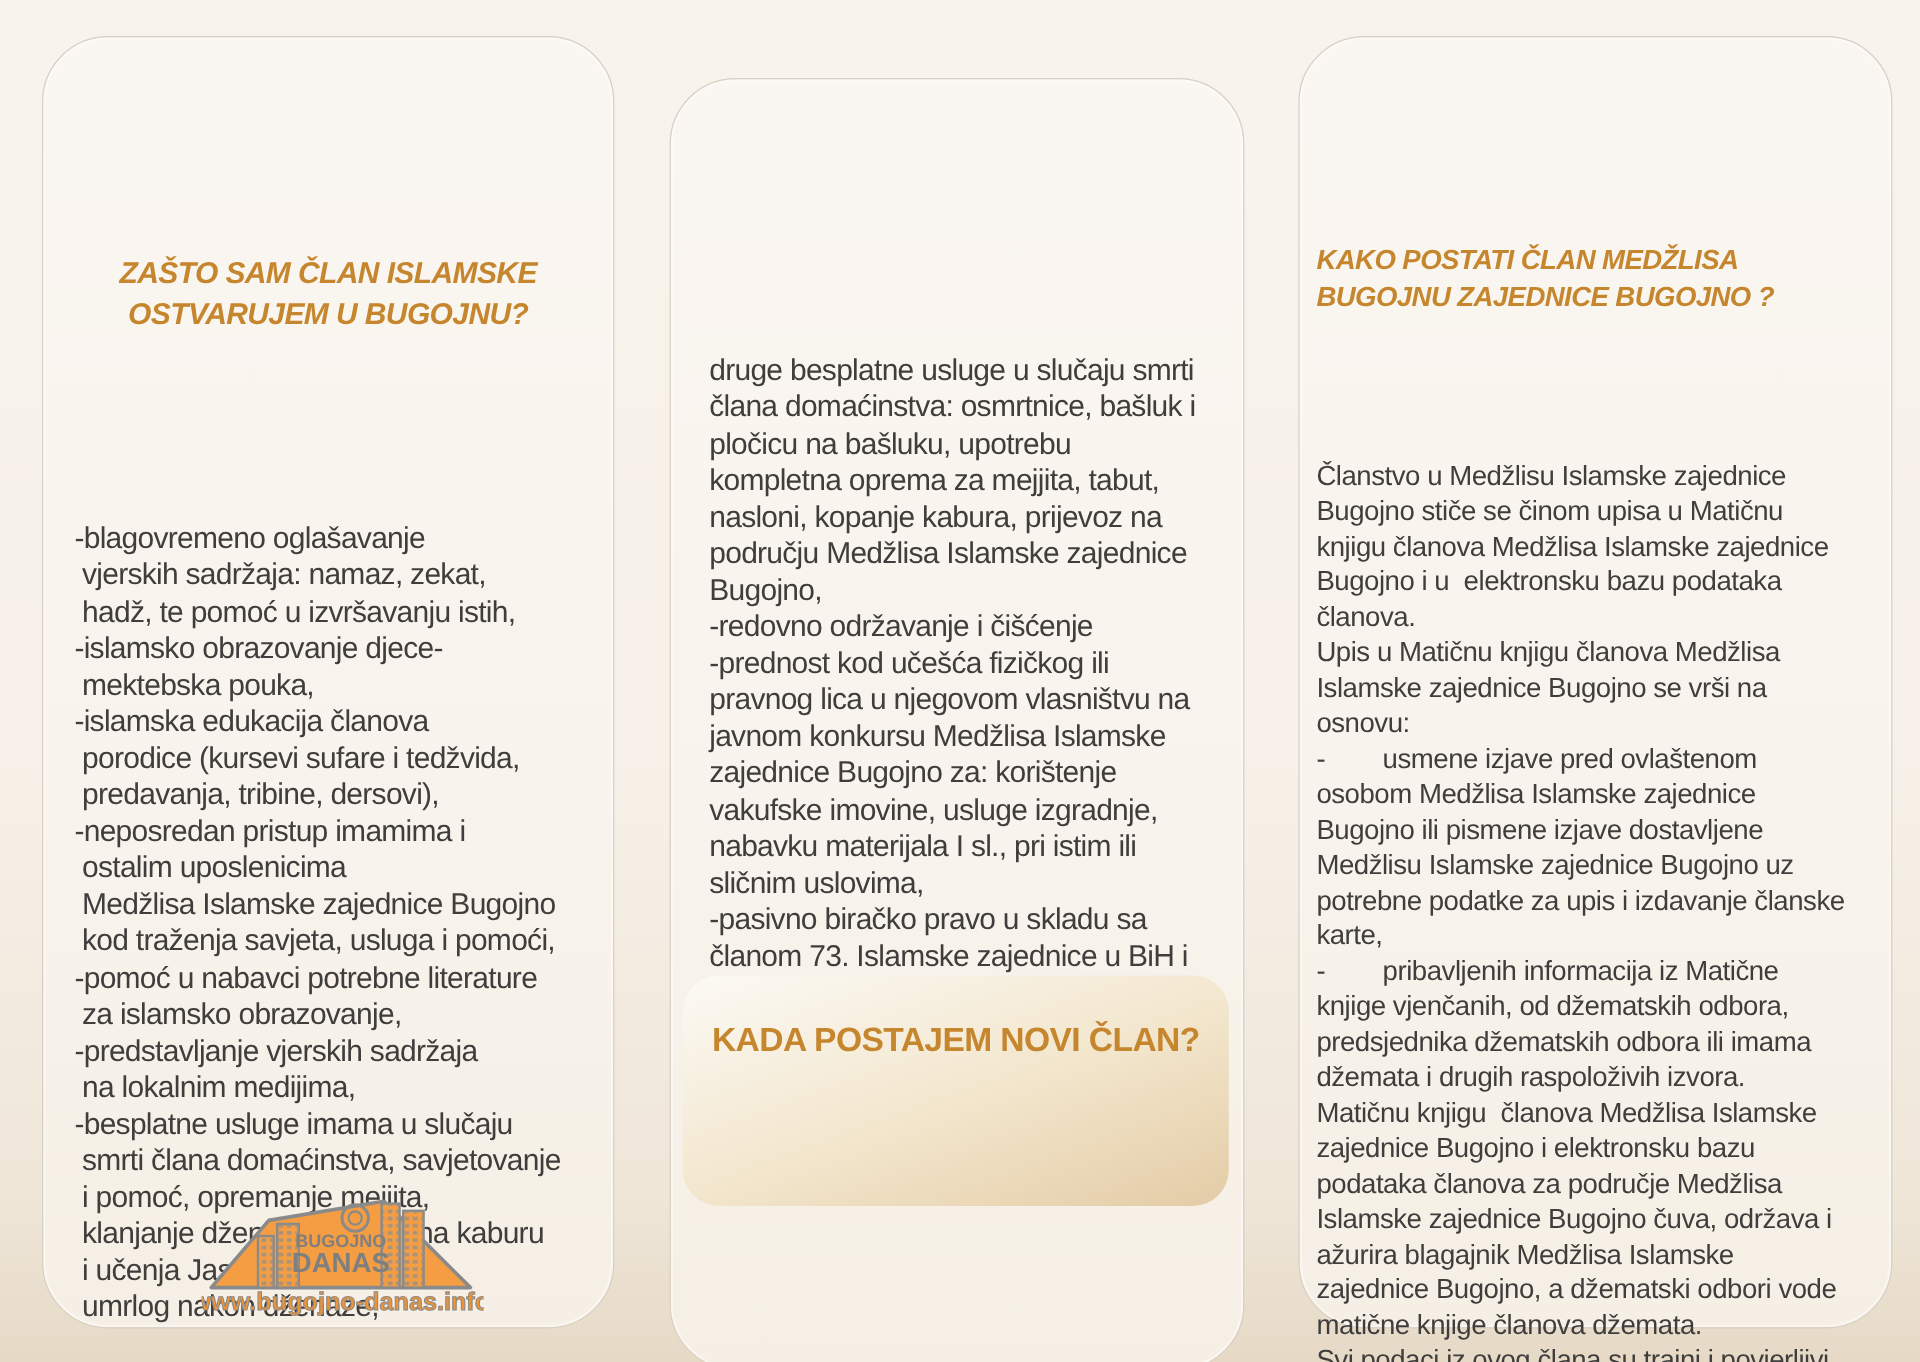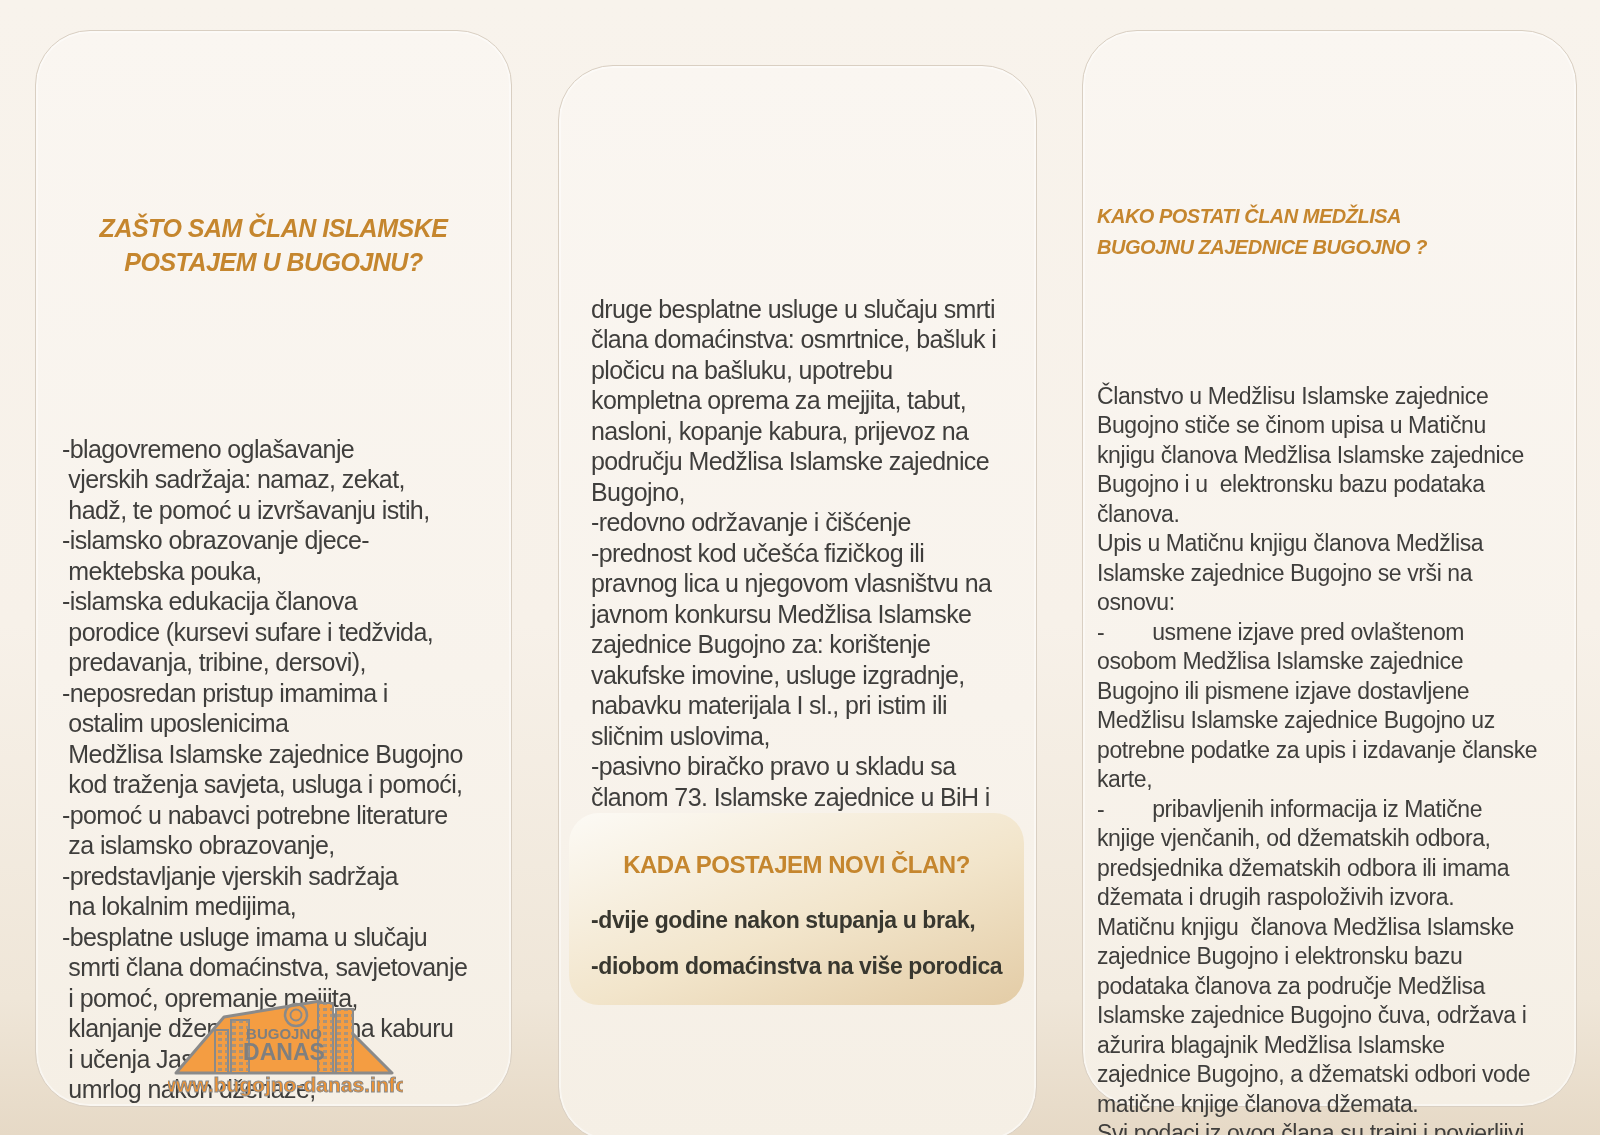"KAKO POSTATI ČLAN MEDŽLISA" .panel-3 .heading { font-size: 20px -> 23px }
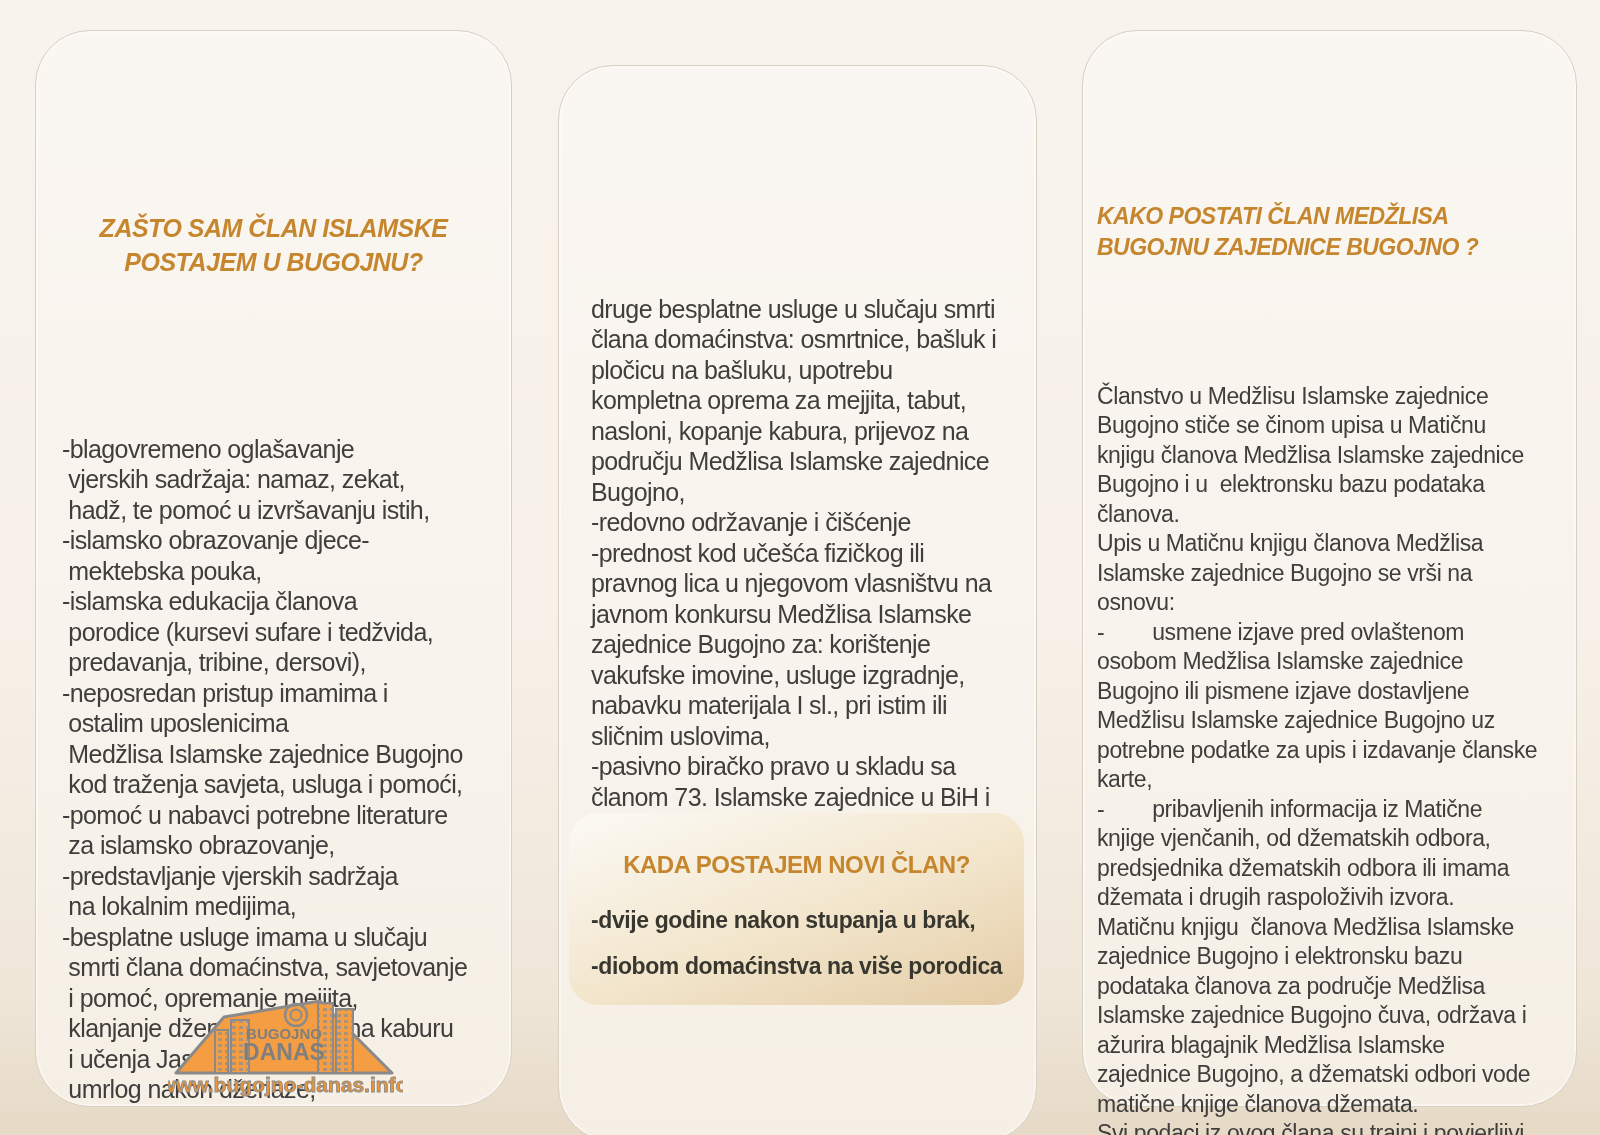"POSTAJEM U BUGOJNU?" div.hline { text: POSTAJEM -> OSTVARUJEM }
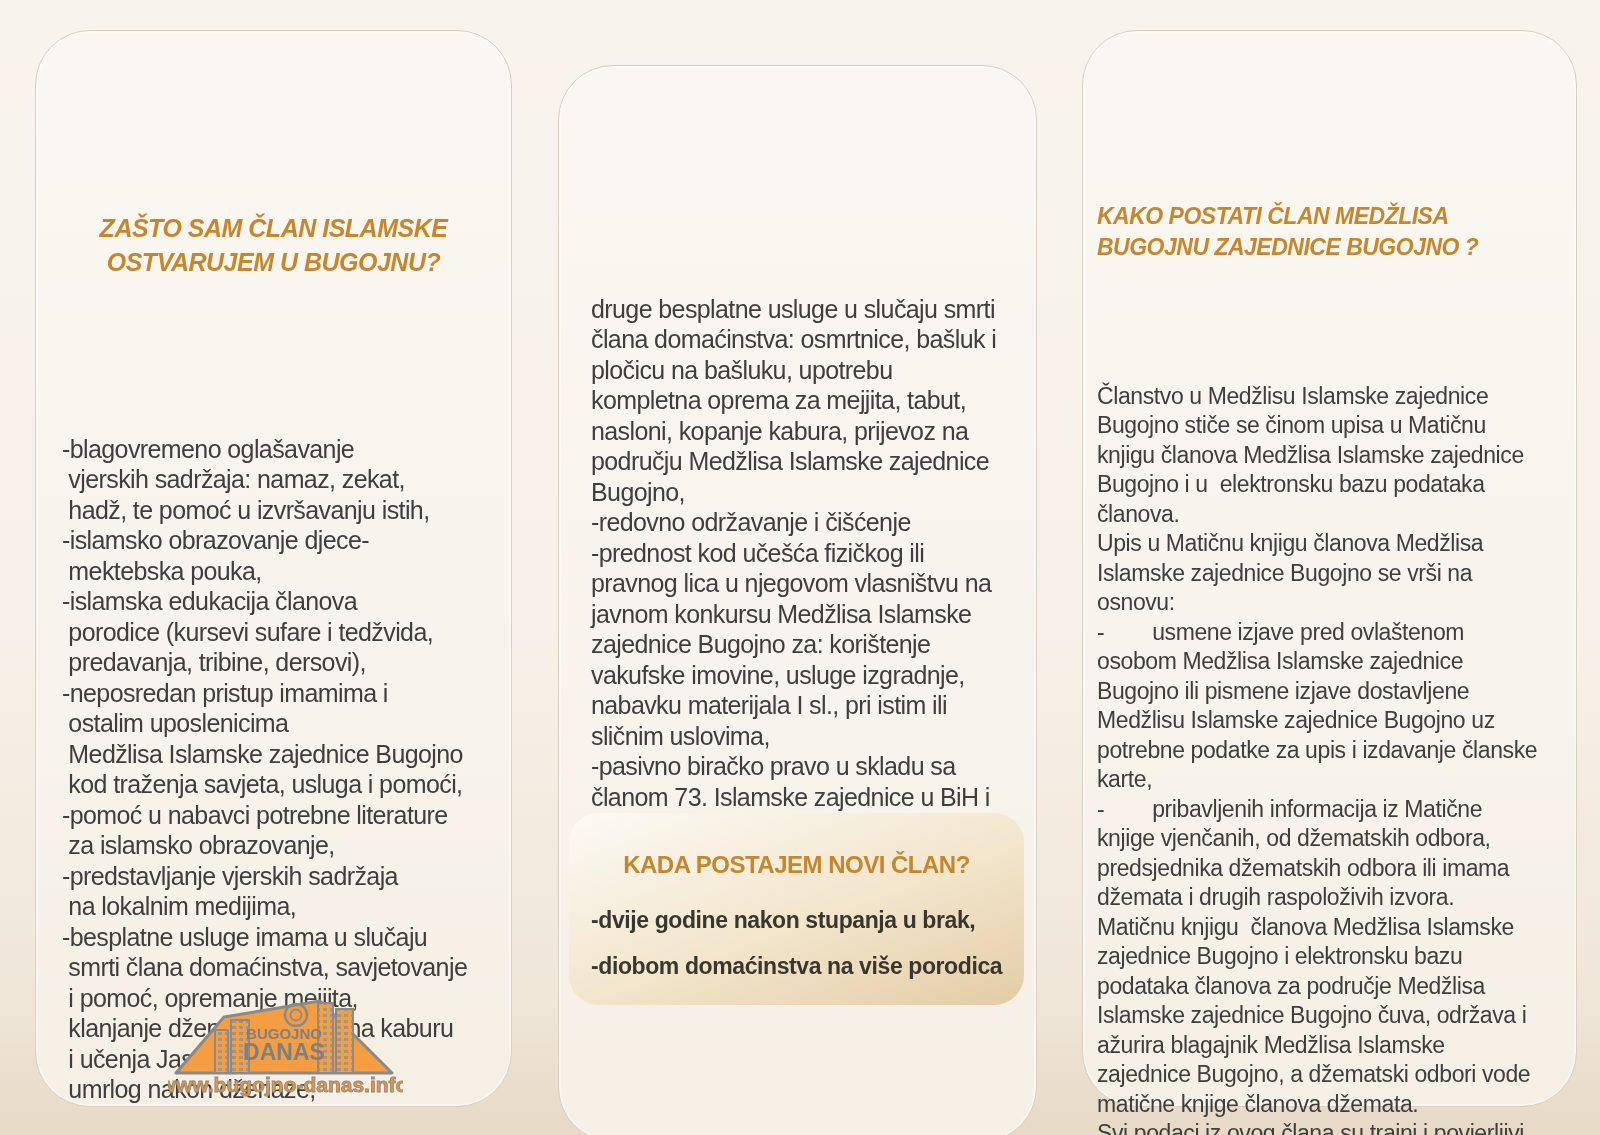"KADA POSTAJEM NOVI ČLAN?" .box-heading { font-size: 24px -> 28px }
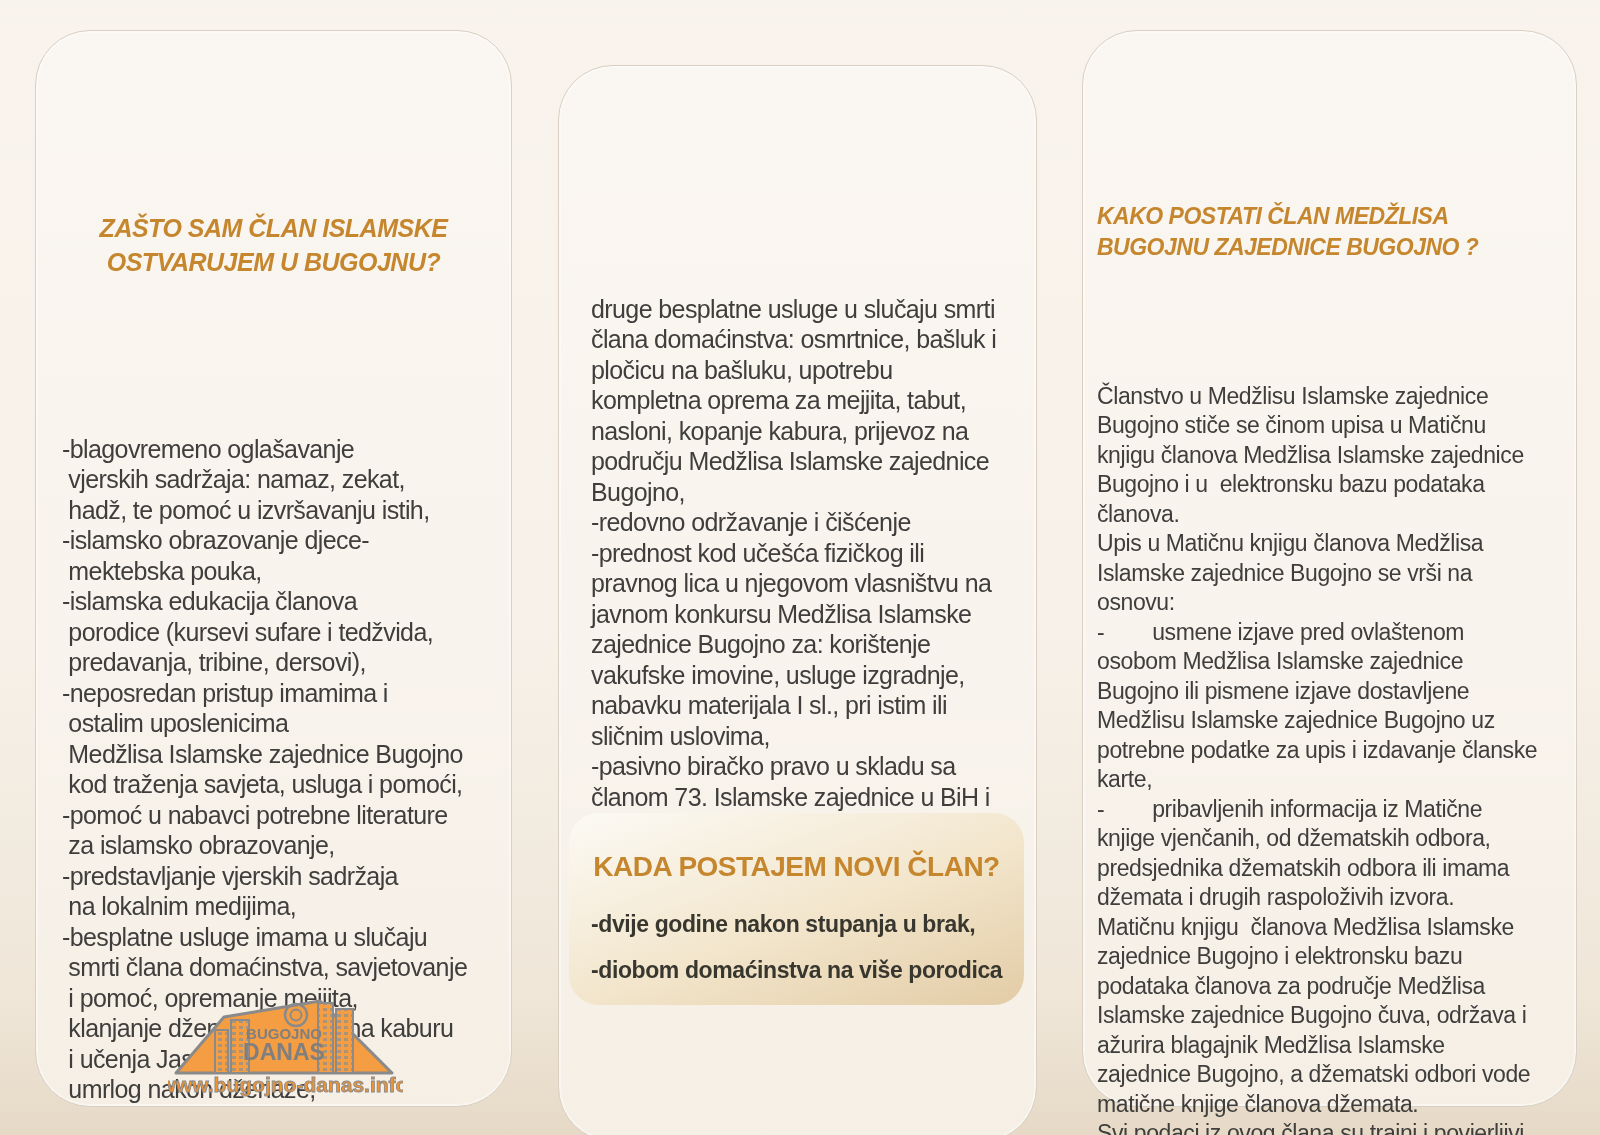"-dvije godine nakon stupanja u" div.box-items { html: <div> <div>-dvije godine nakon stupanja u brak,</div> <div>-diobom domaćinstva na više porodica</div> </div> -> none }
